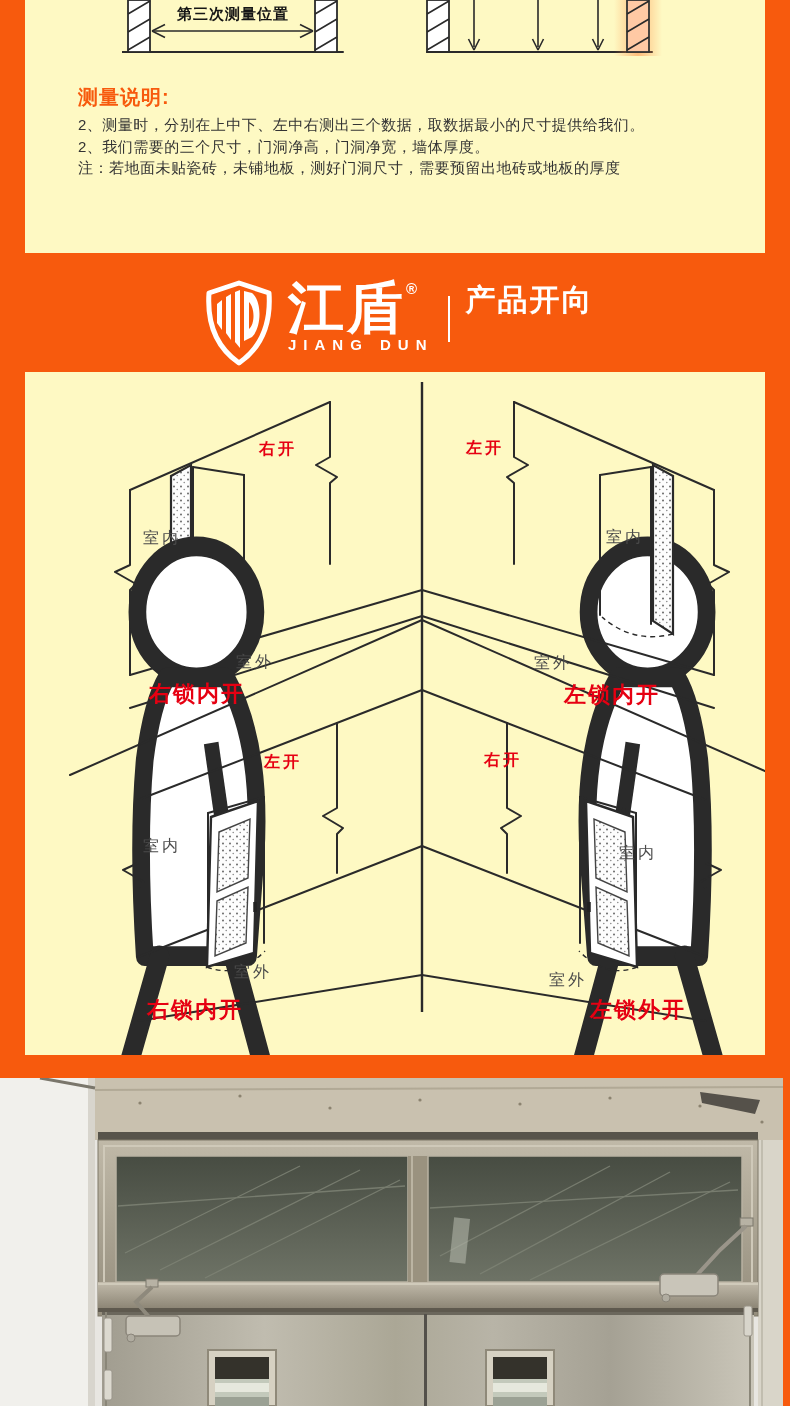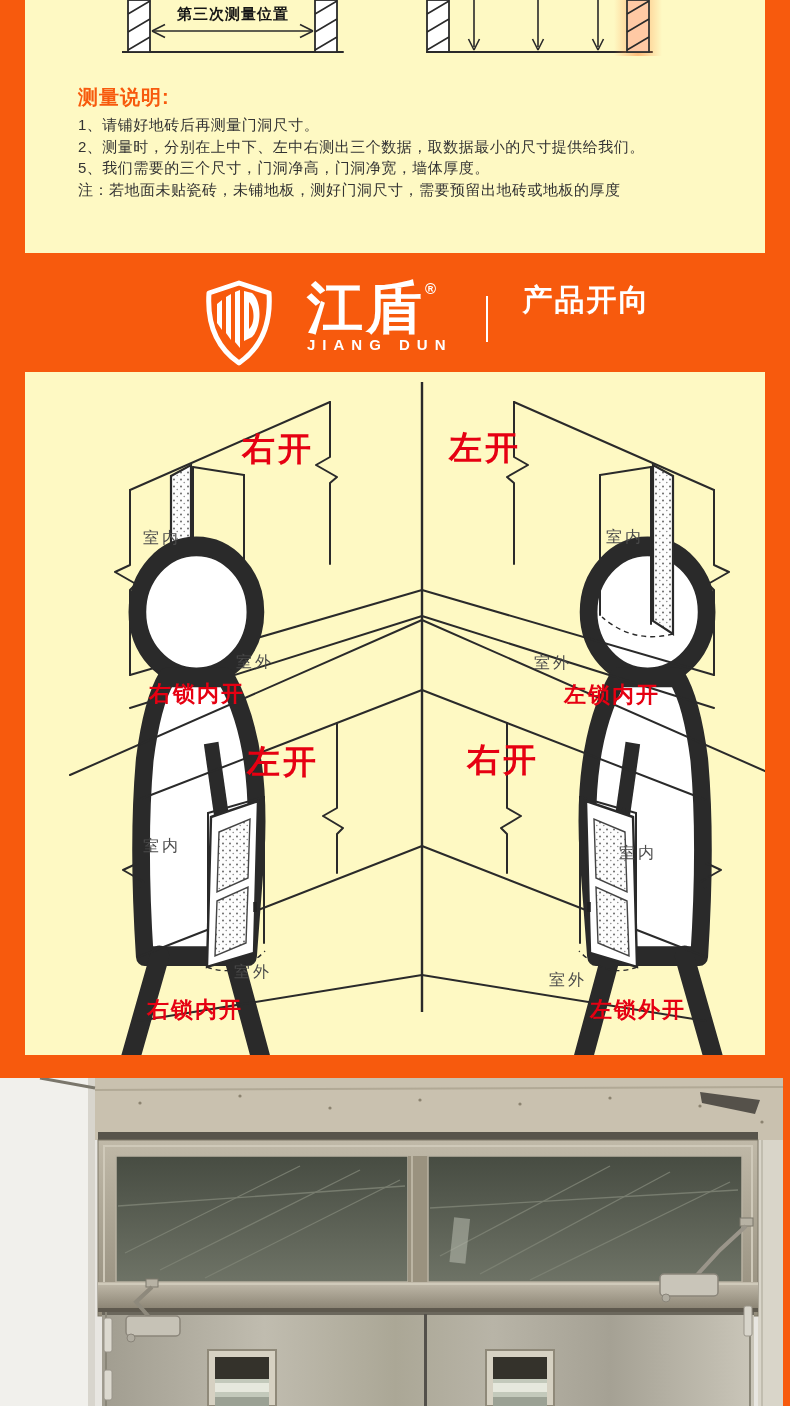"1、请铺好地砖后再测量门洞尺寸。" div { html: <div>1、请铺好地砖后再测量门洞尺寸。</div> -> none }
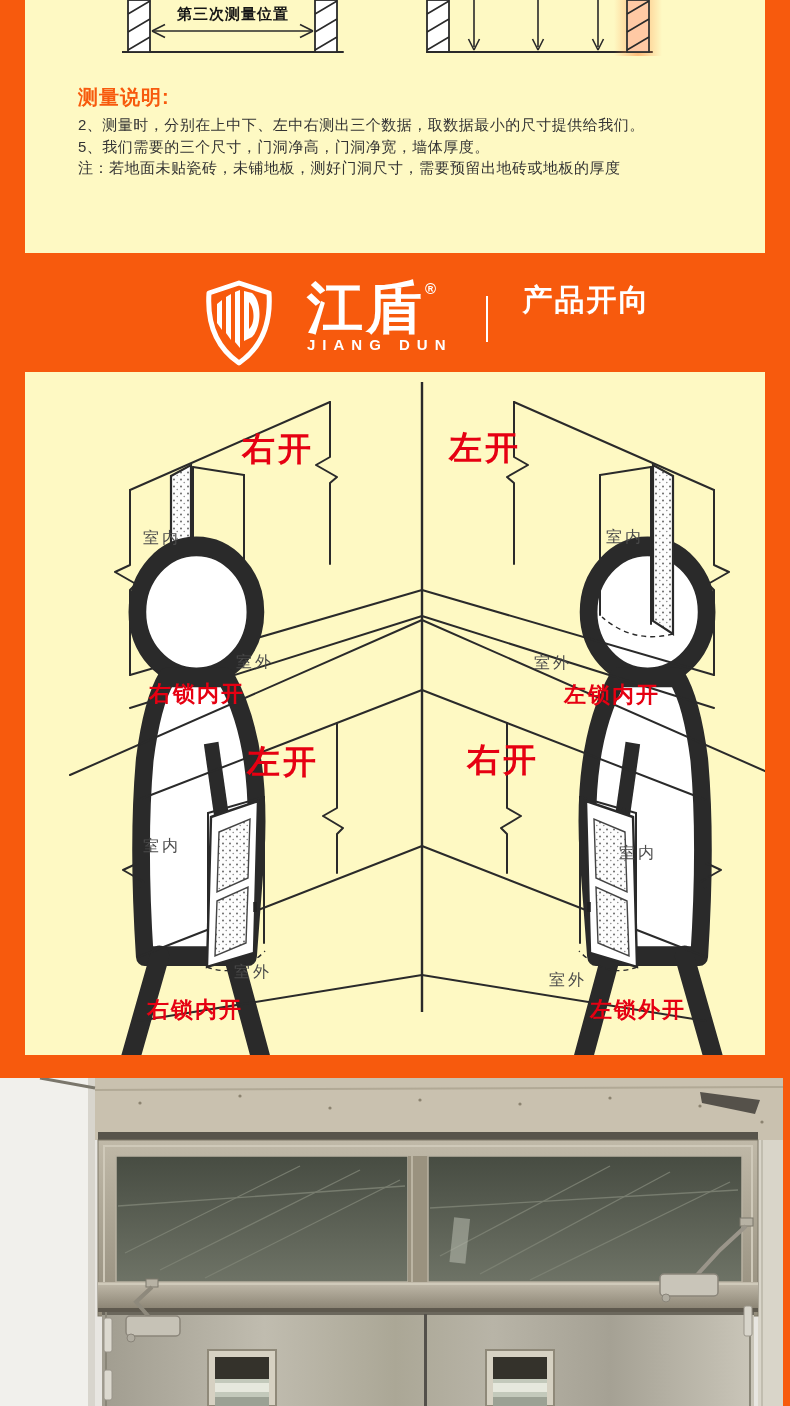"5、我们需要的三个尺寸，门洞净高，门洞净宽，墙体厚度。" div { text: 5 -> 2 }
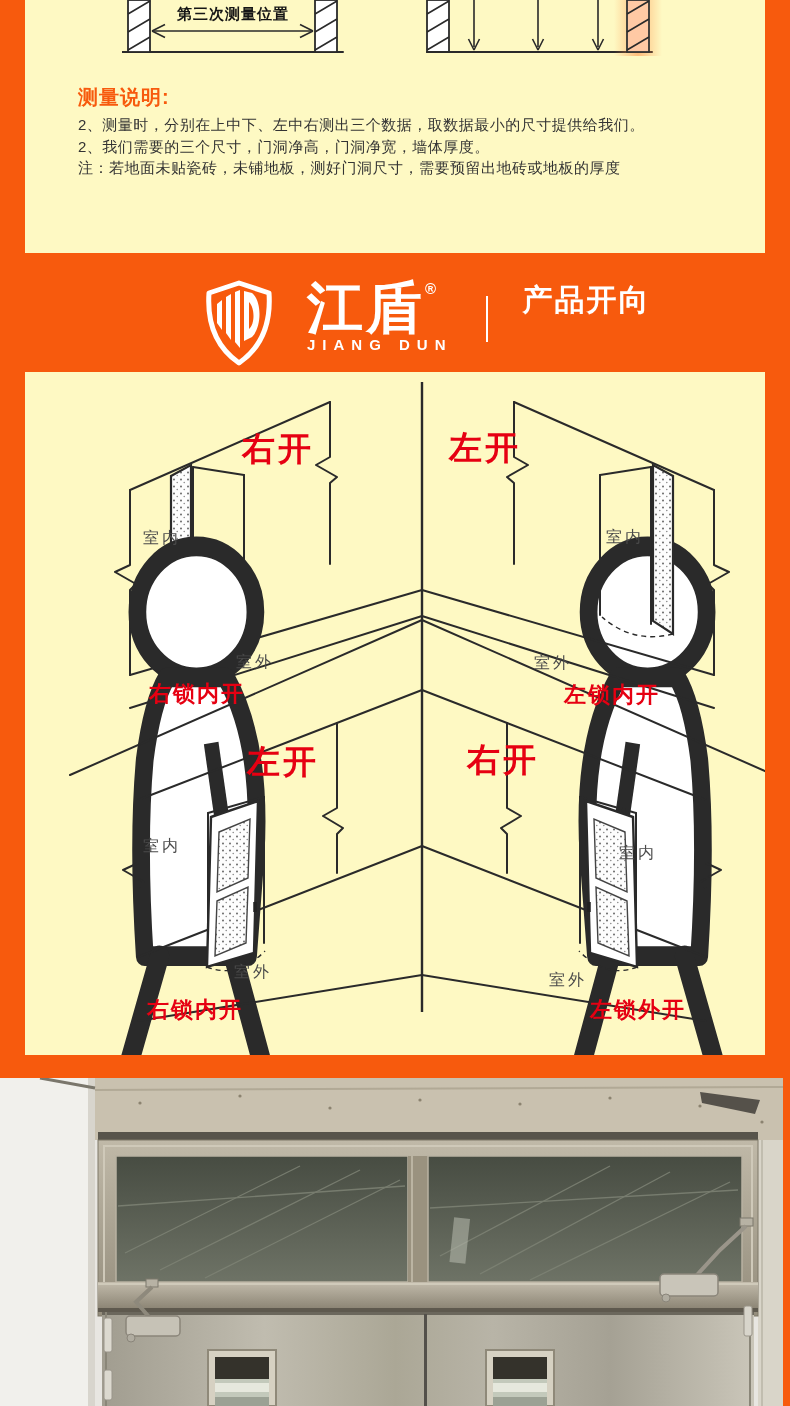"江盾" .logo-row { gap: 19px -> none }
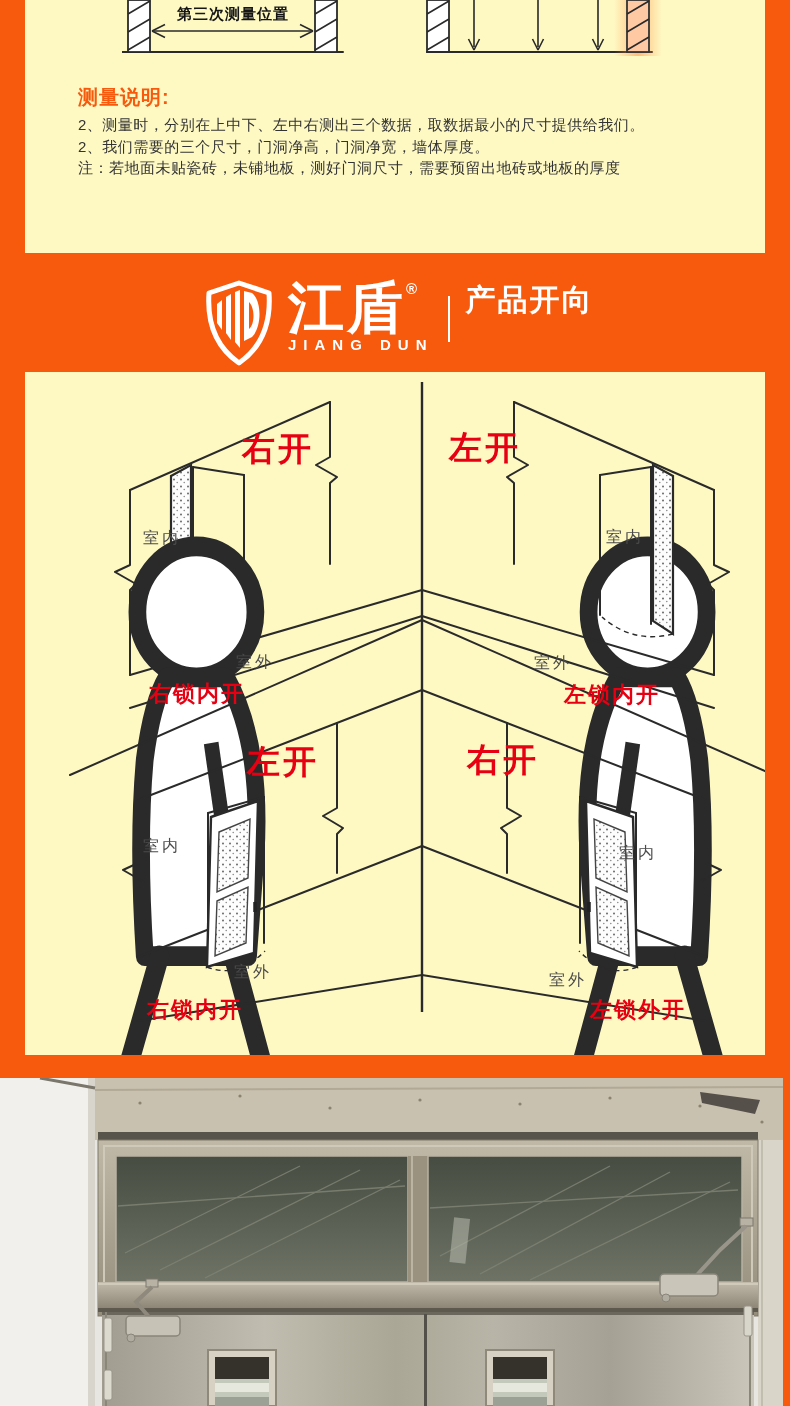"右开" .q-dir { font-size: 33px -> 16px }
